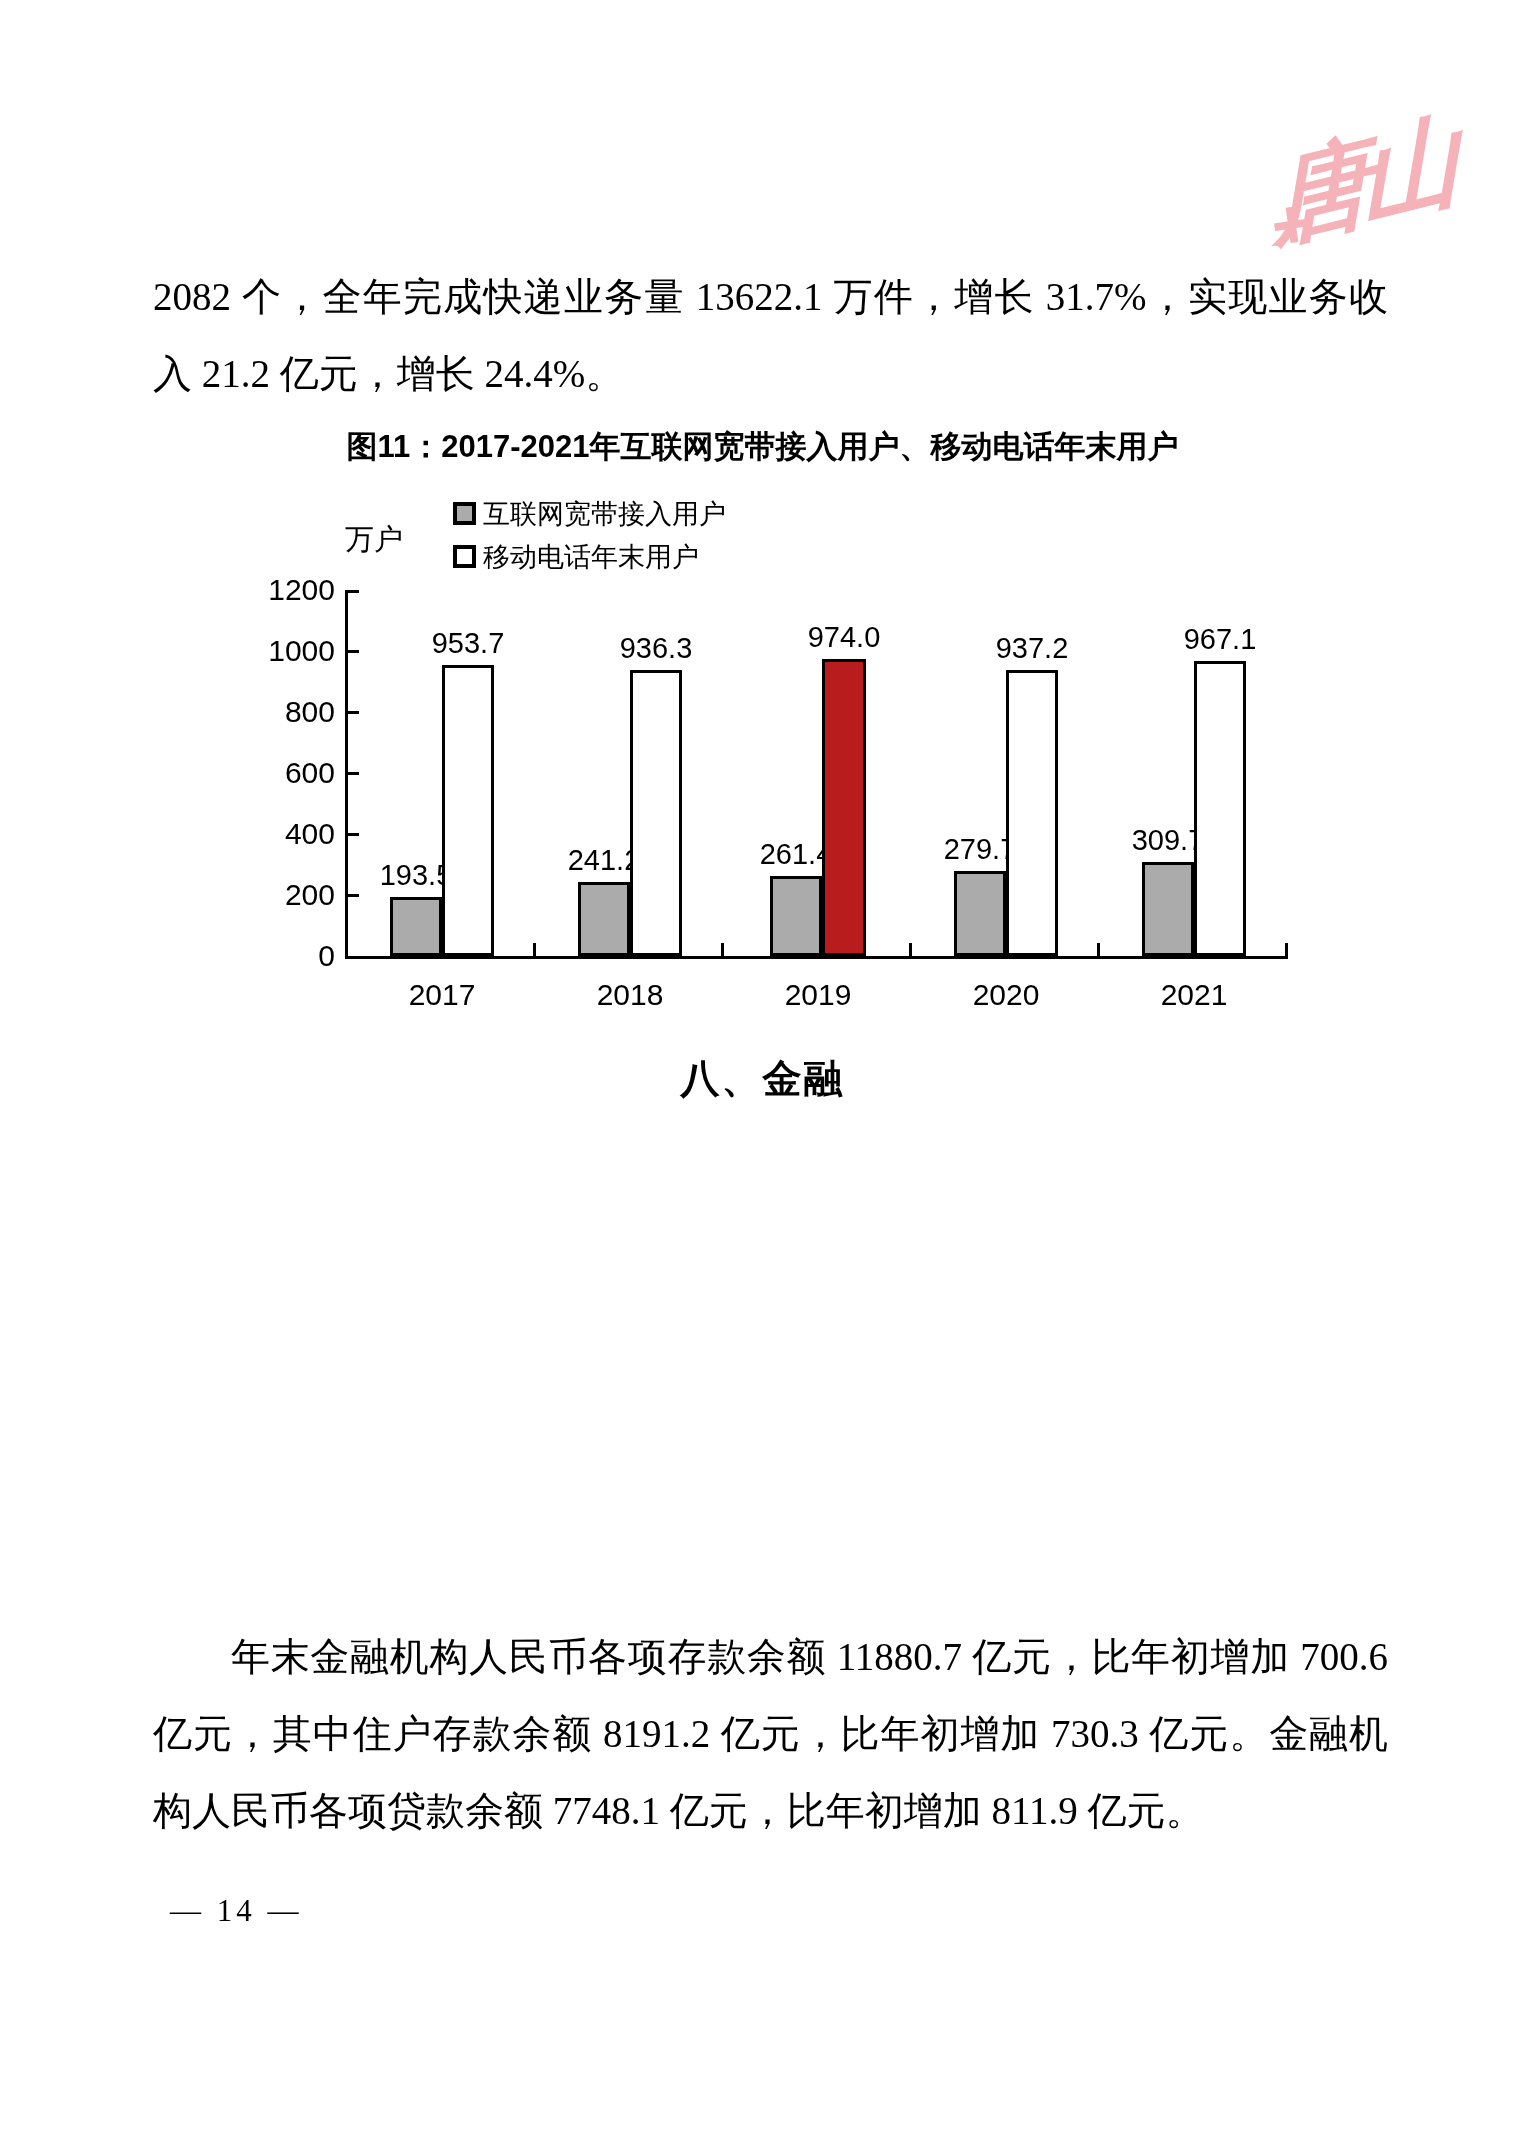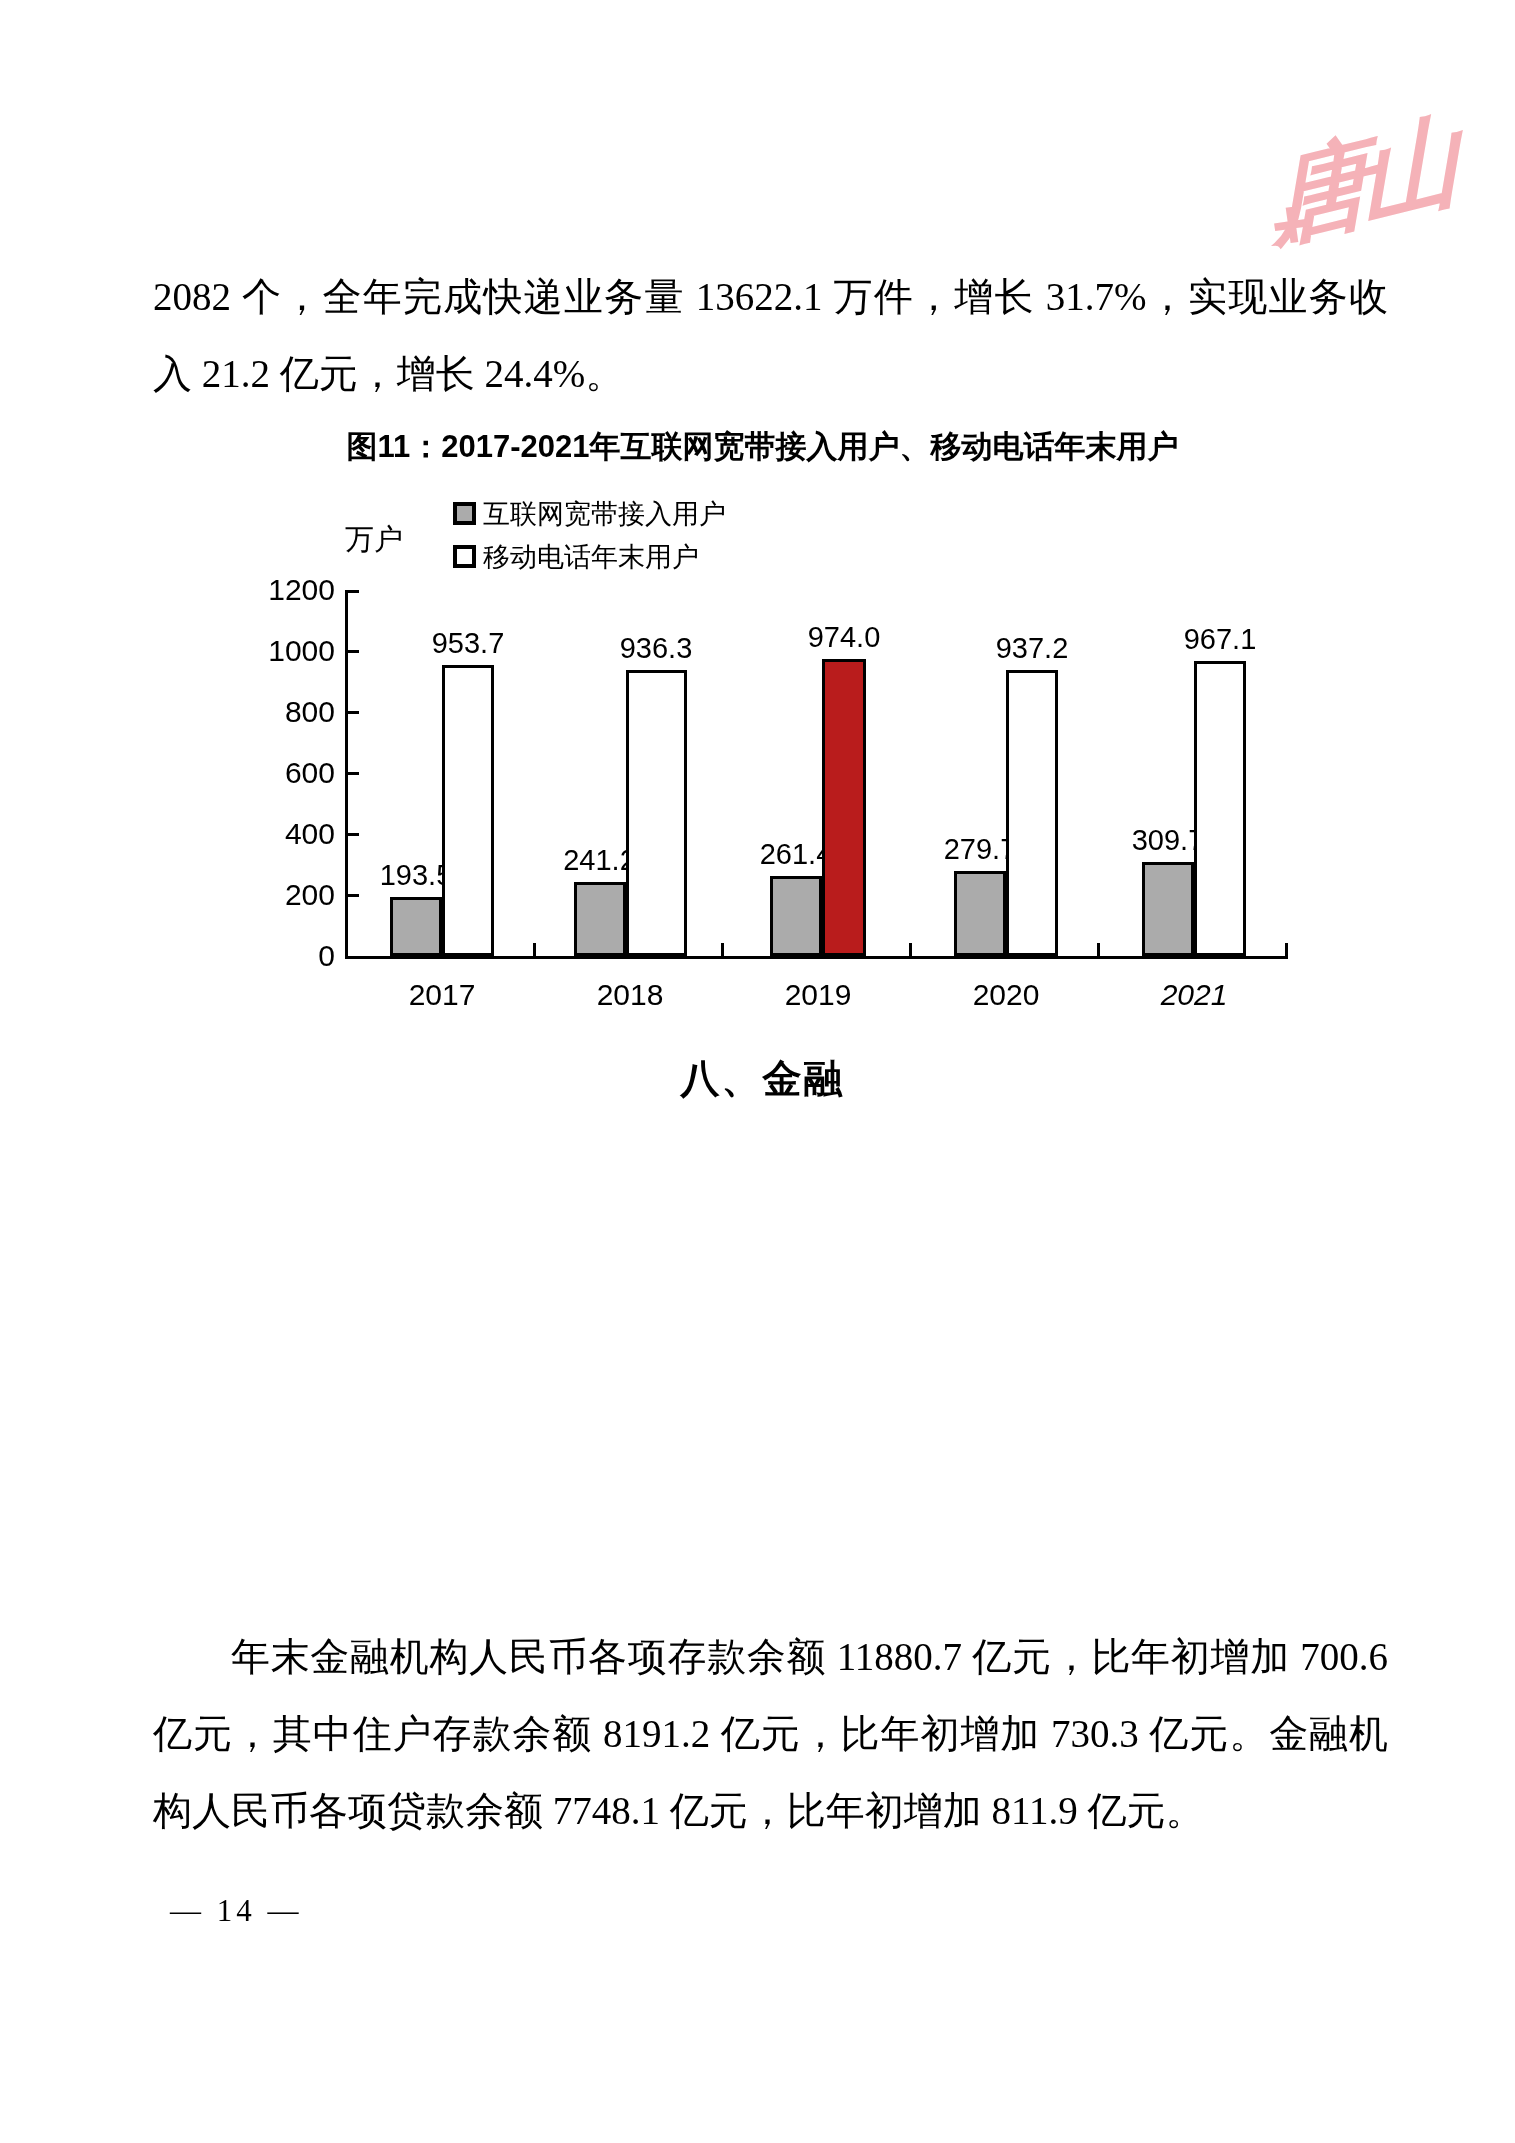"936.3" div.bar { width: 61px -> 52px }
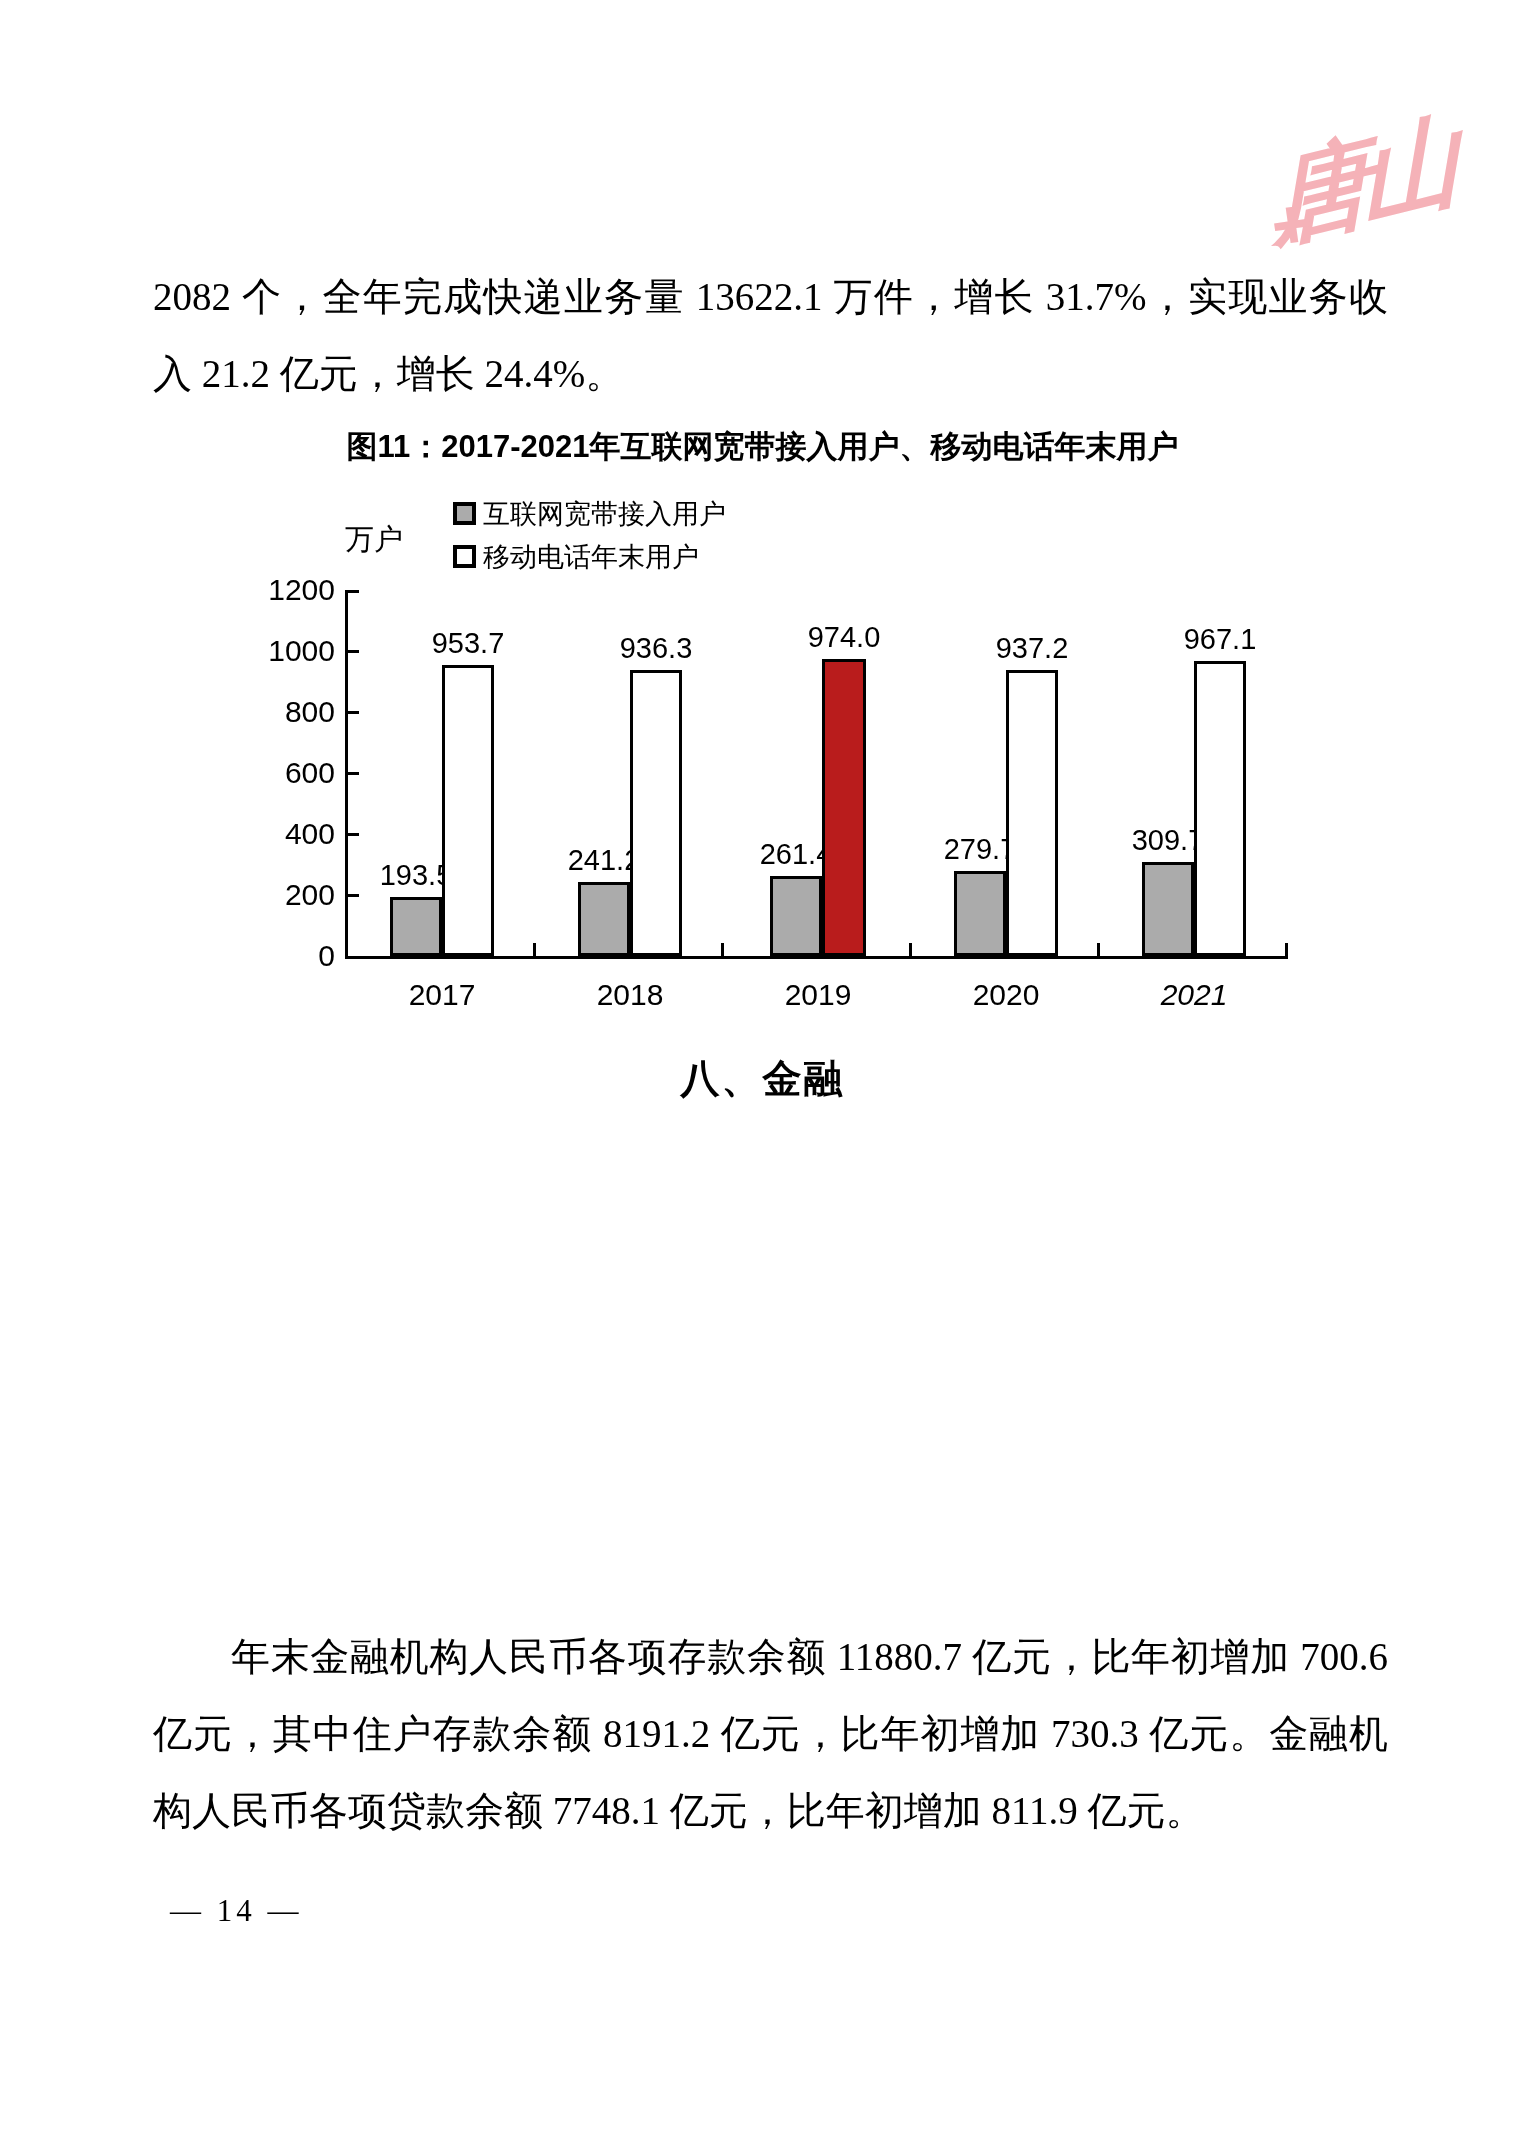"2021" div.x-label { font-style: italic -> none }
